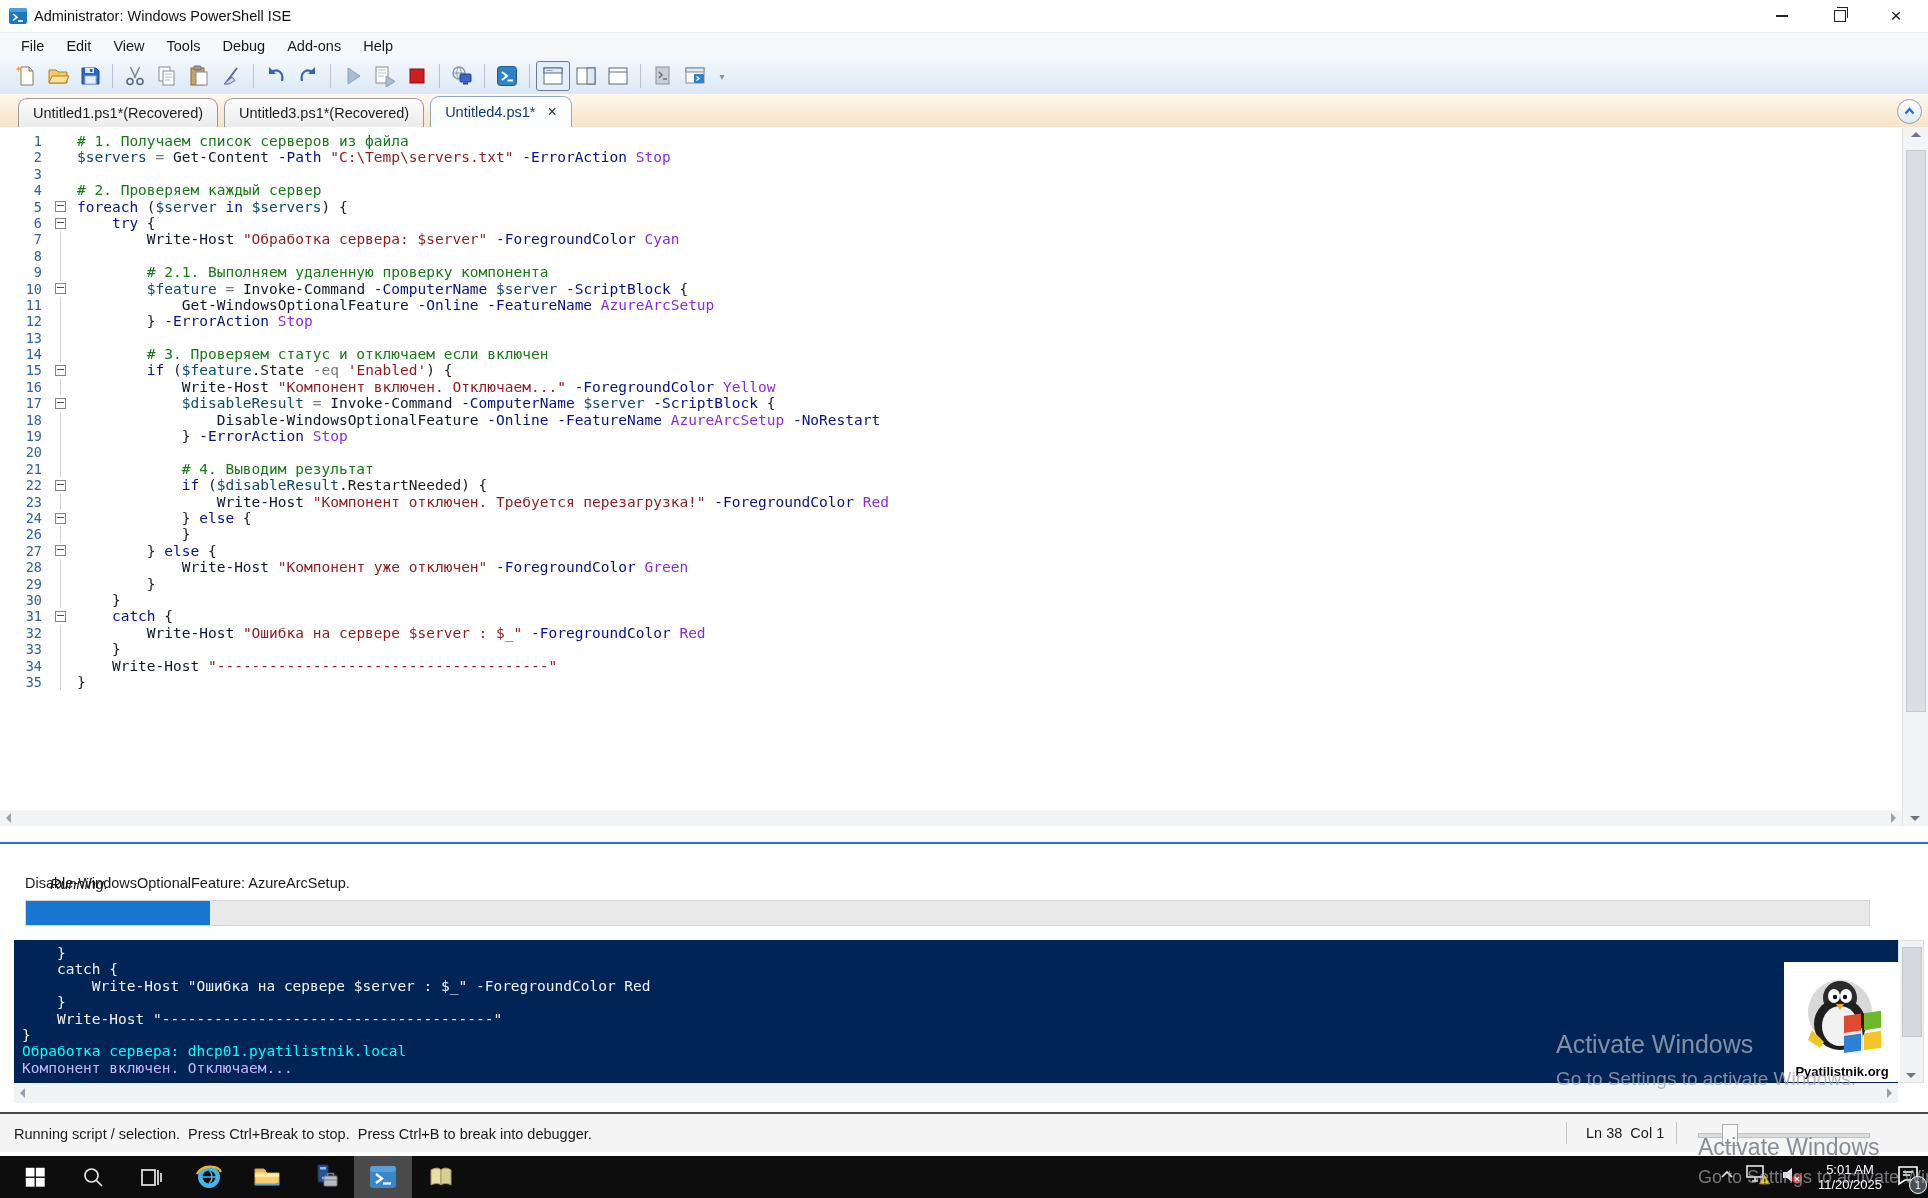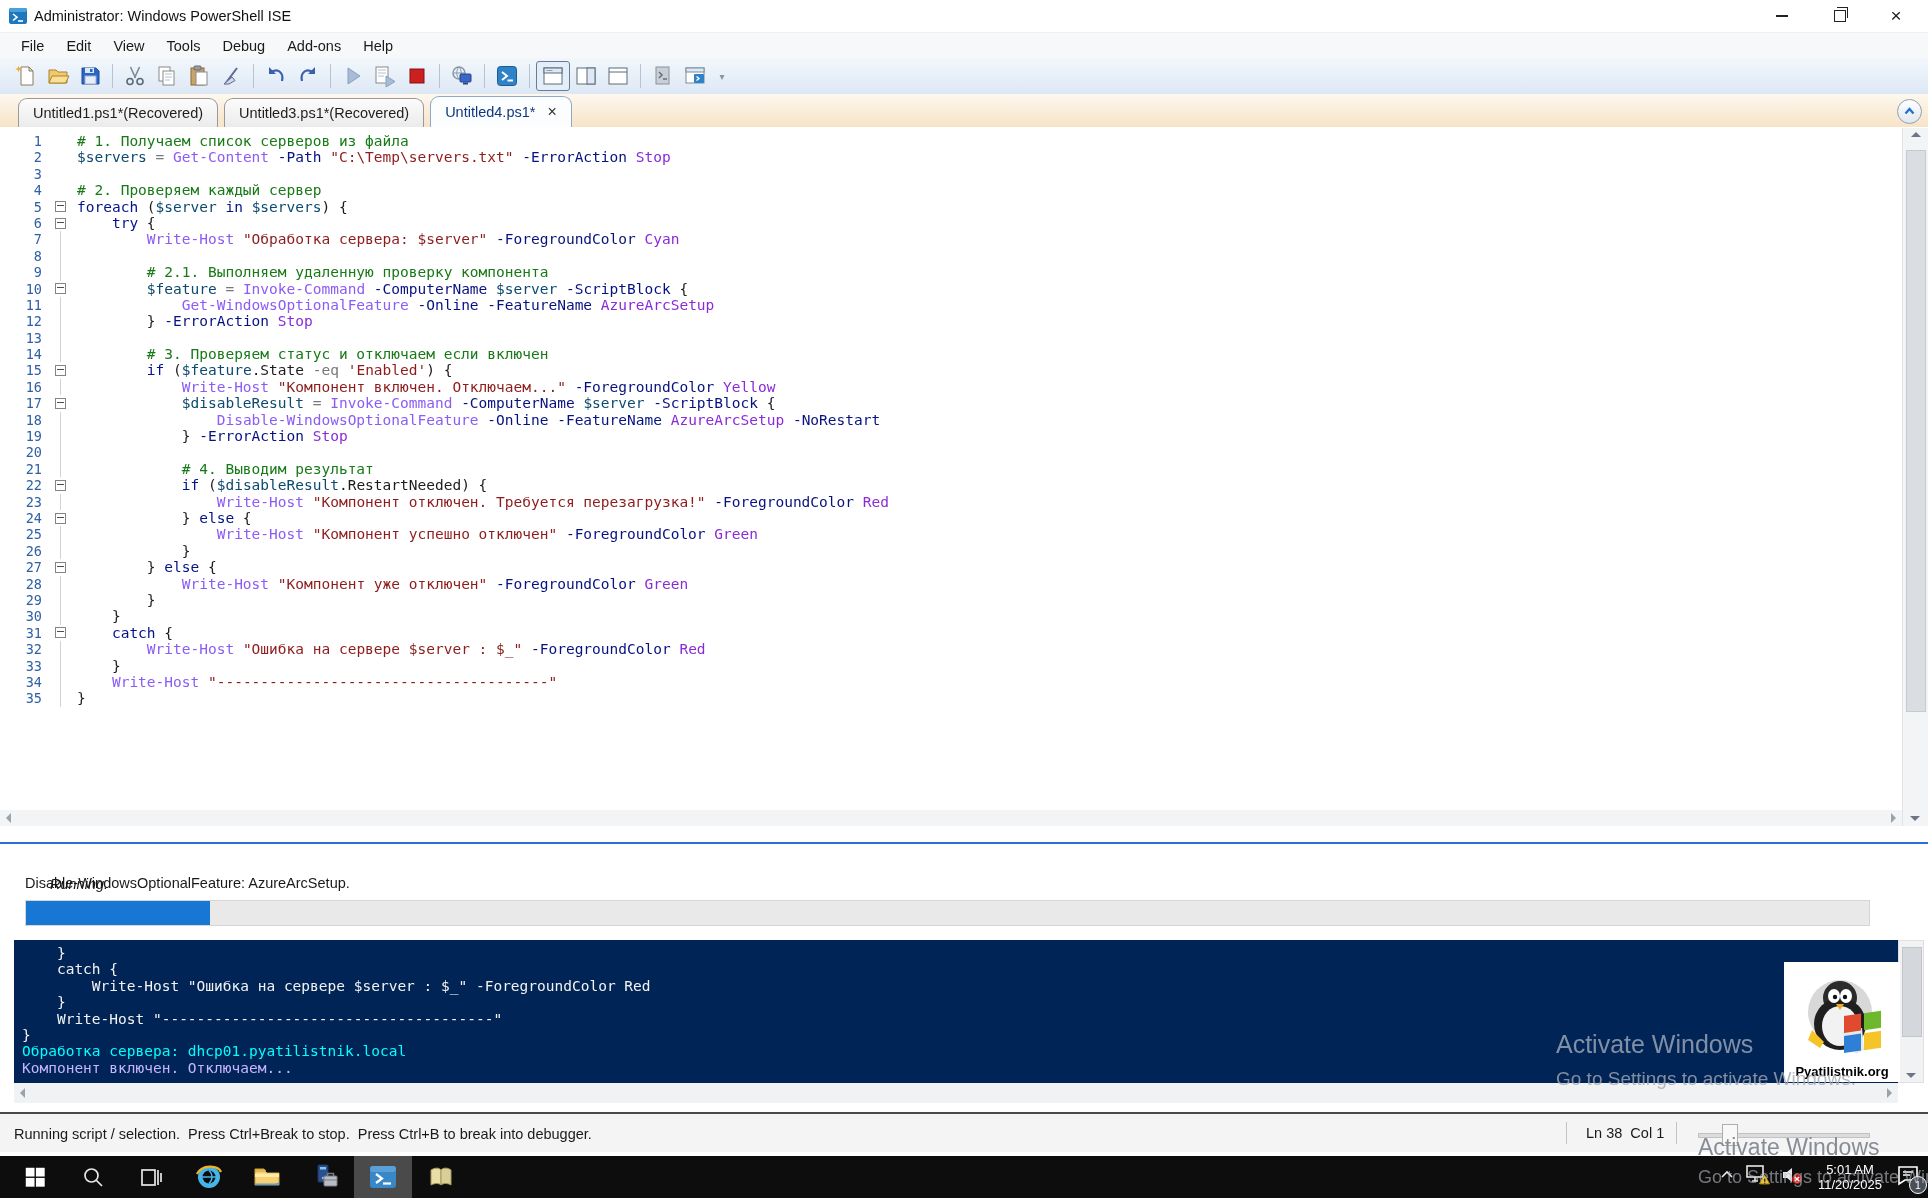"Get-Content" .tk-cmd { color: #8b5cf6 -> #0f172a }
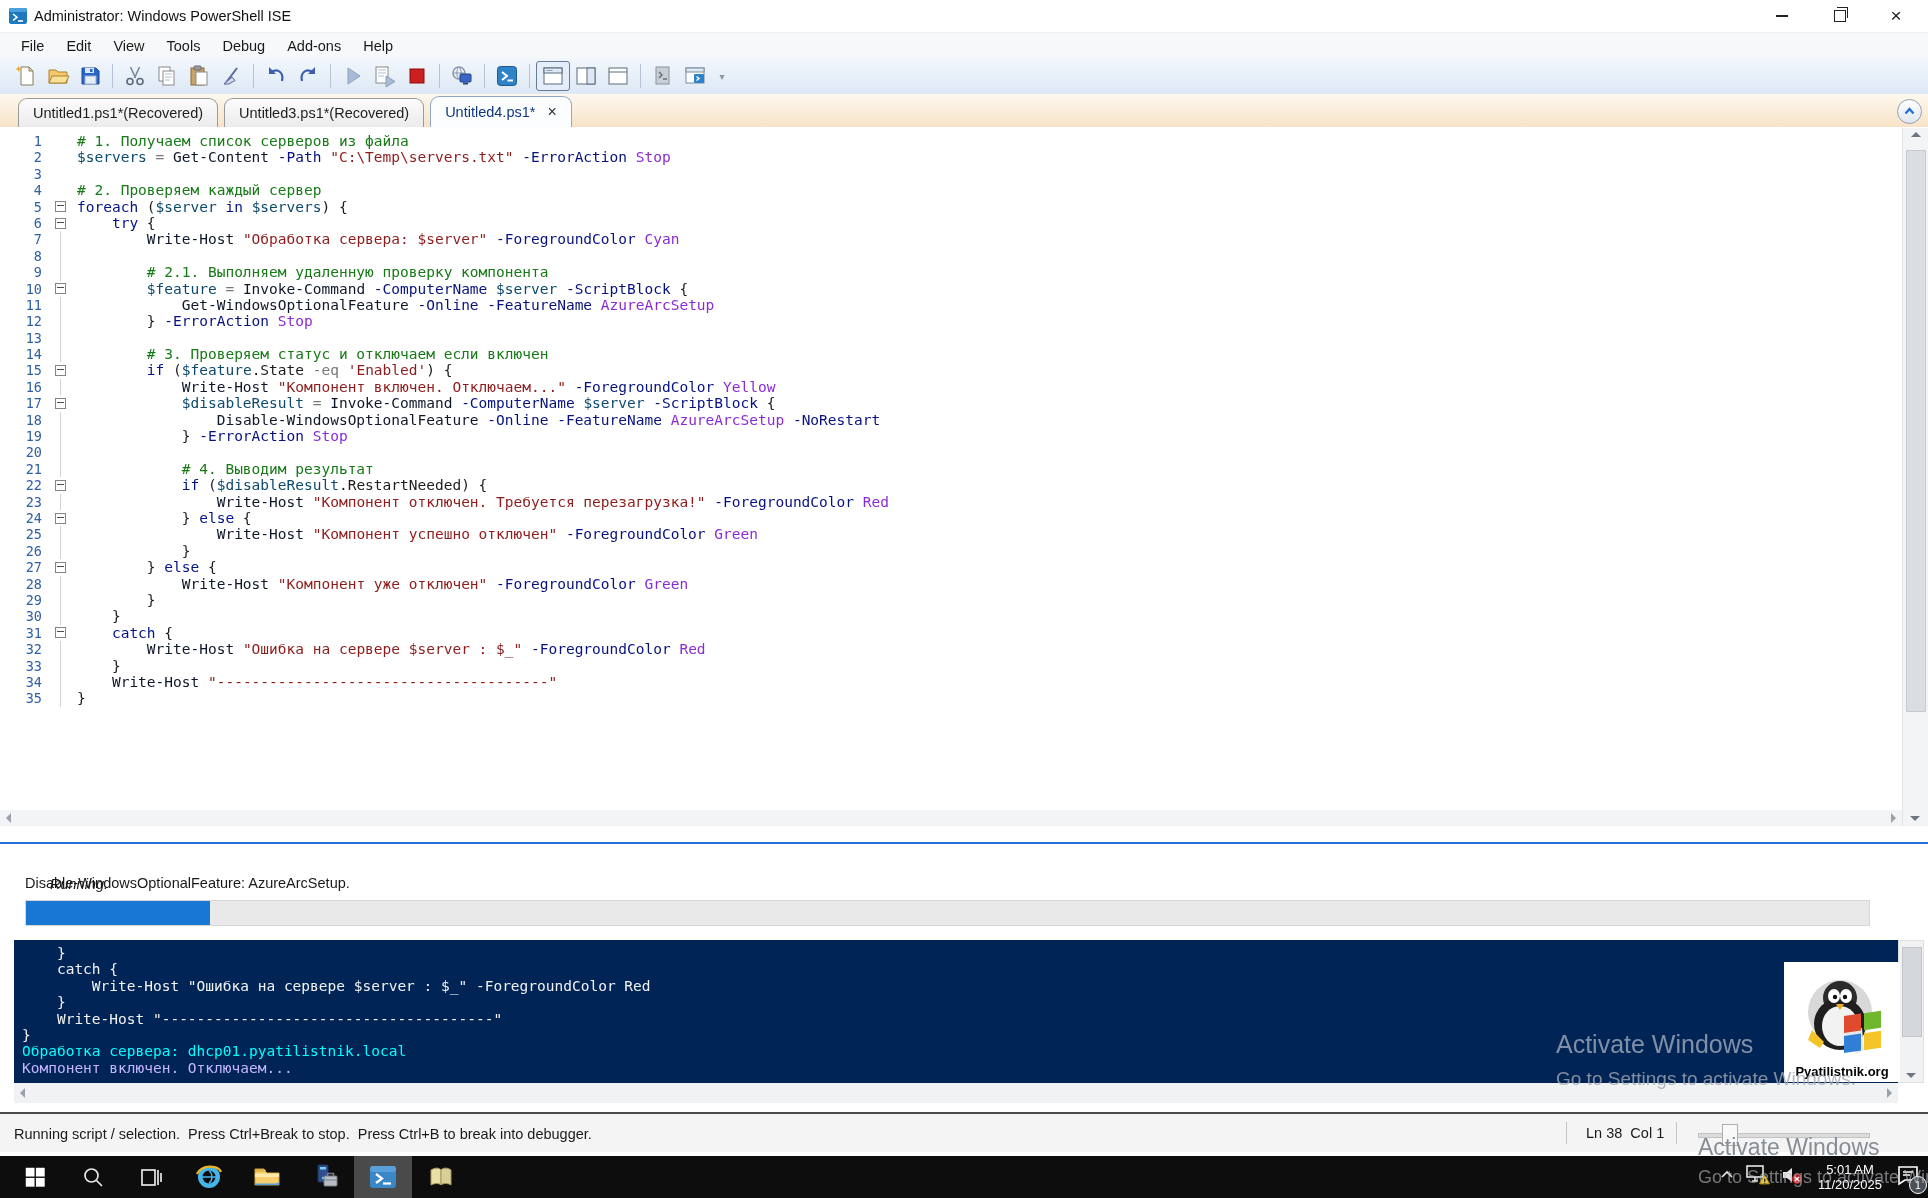"25" div.codeline { html: <div> <span>25</span> <span> <span></span> </span> <span><span> </span><span>Write-Host</span><span> </span><span>"Компонент успешно отключен"</span><span> </span><span>-ForegroundColor</span><span> </span><span>Green</span></span> </div> -> none }
